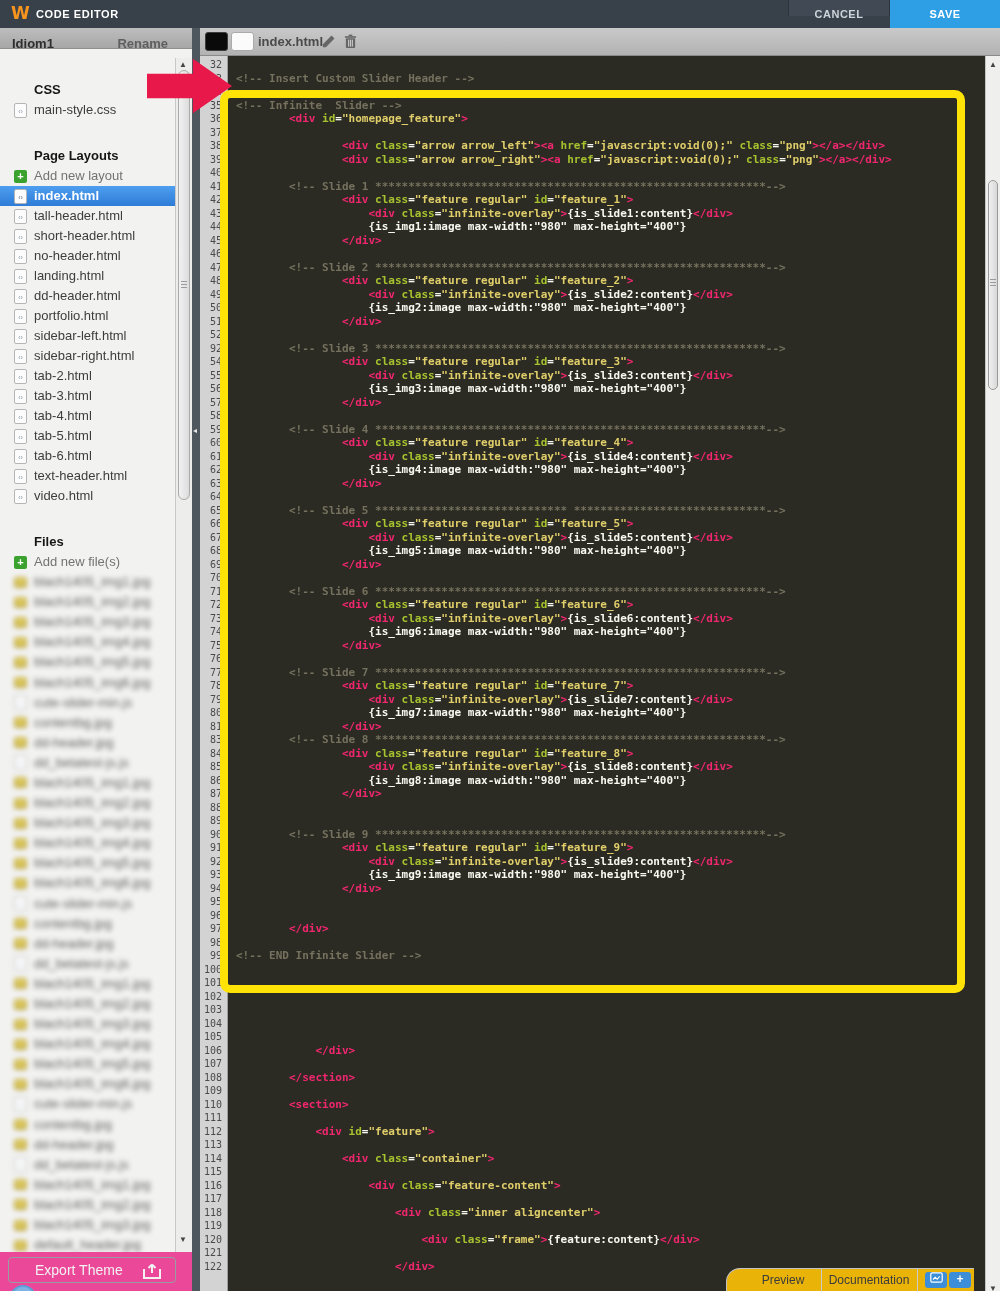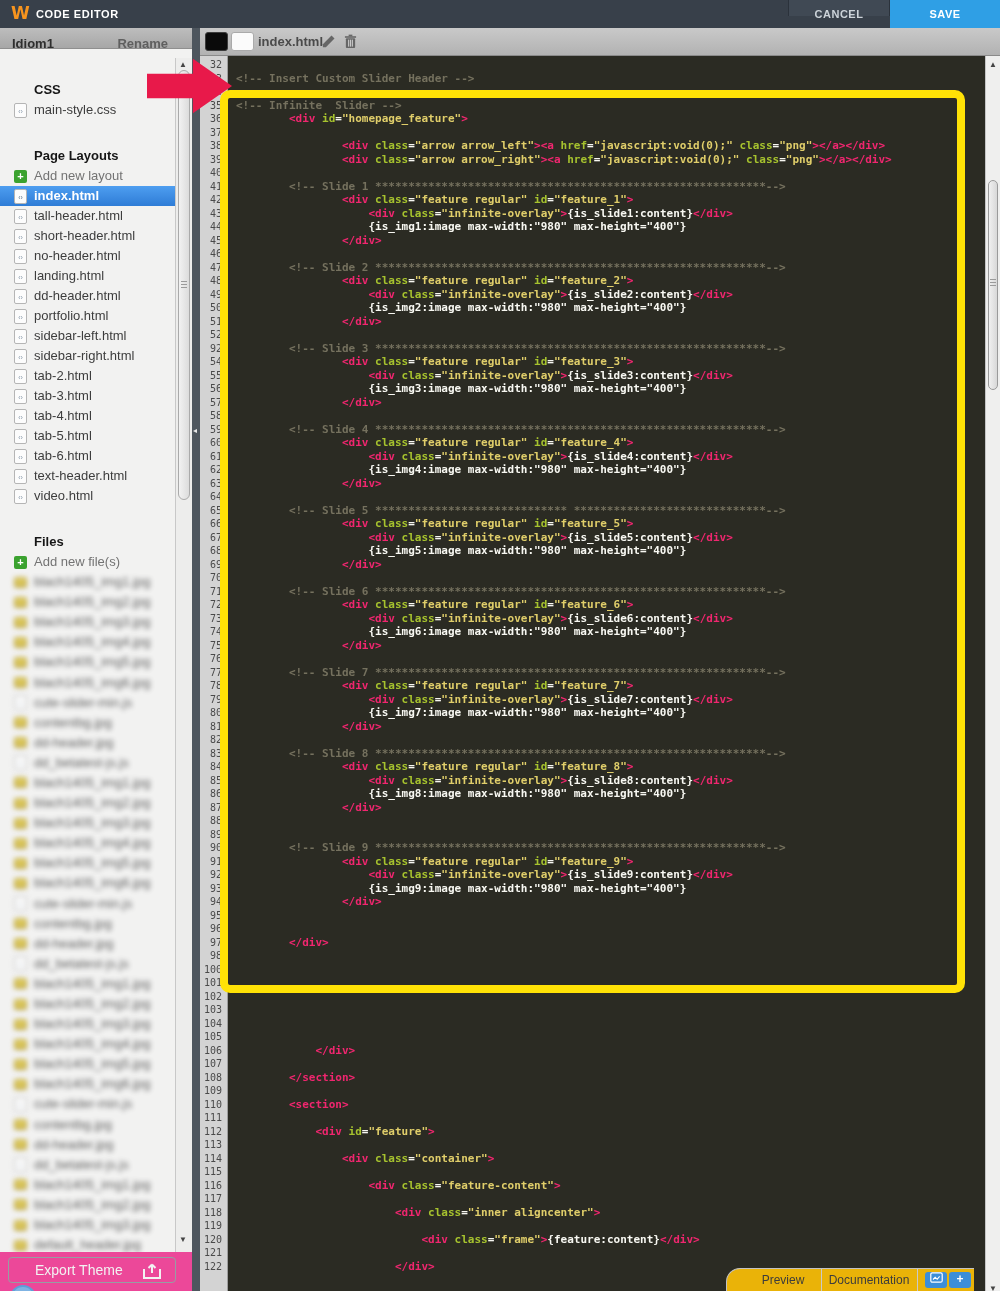"82" div.cl { html: <div><span>82</span><span></span></div> -> none }
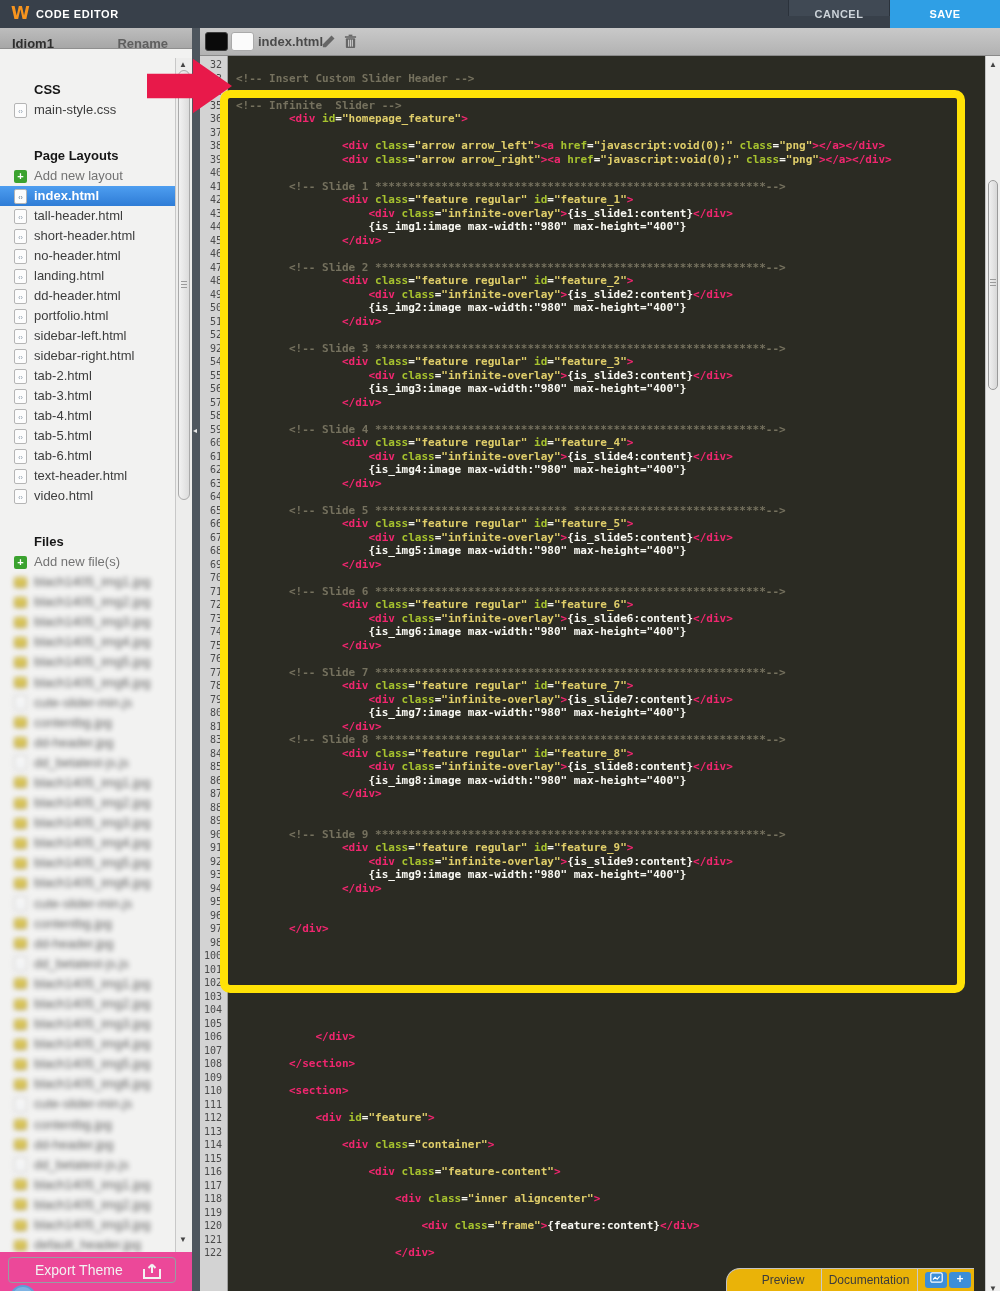"99" div.cl { html: none -> <div><span>99</span><span><span>&lt;!-- END Infinite Slider --&gt;</span></span></div> }
